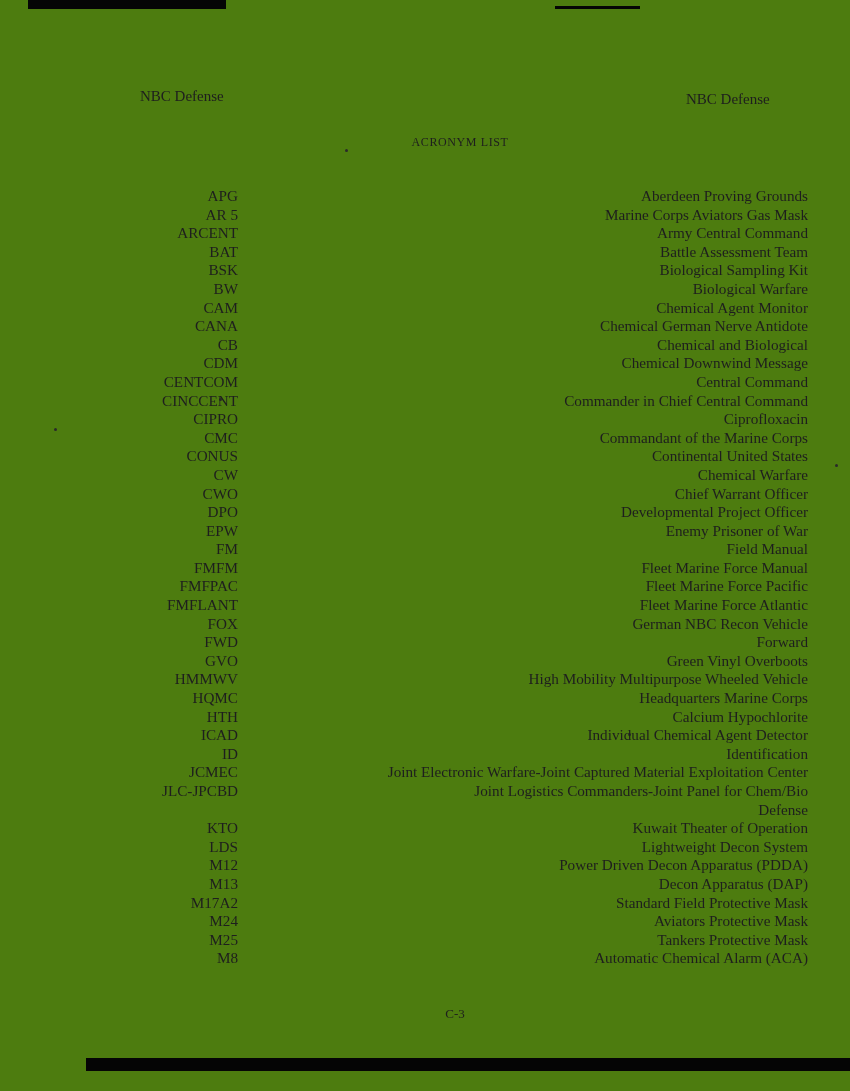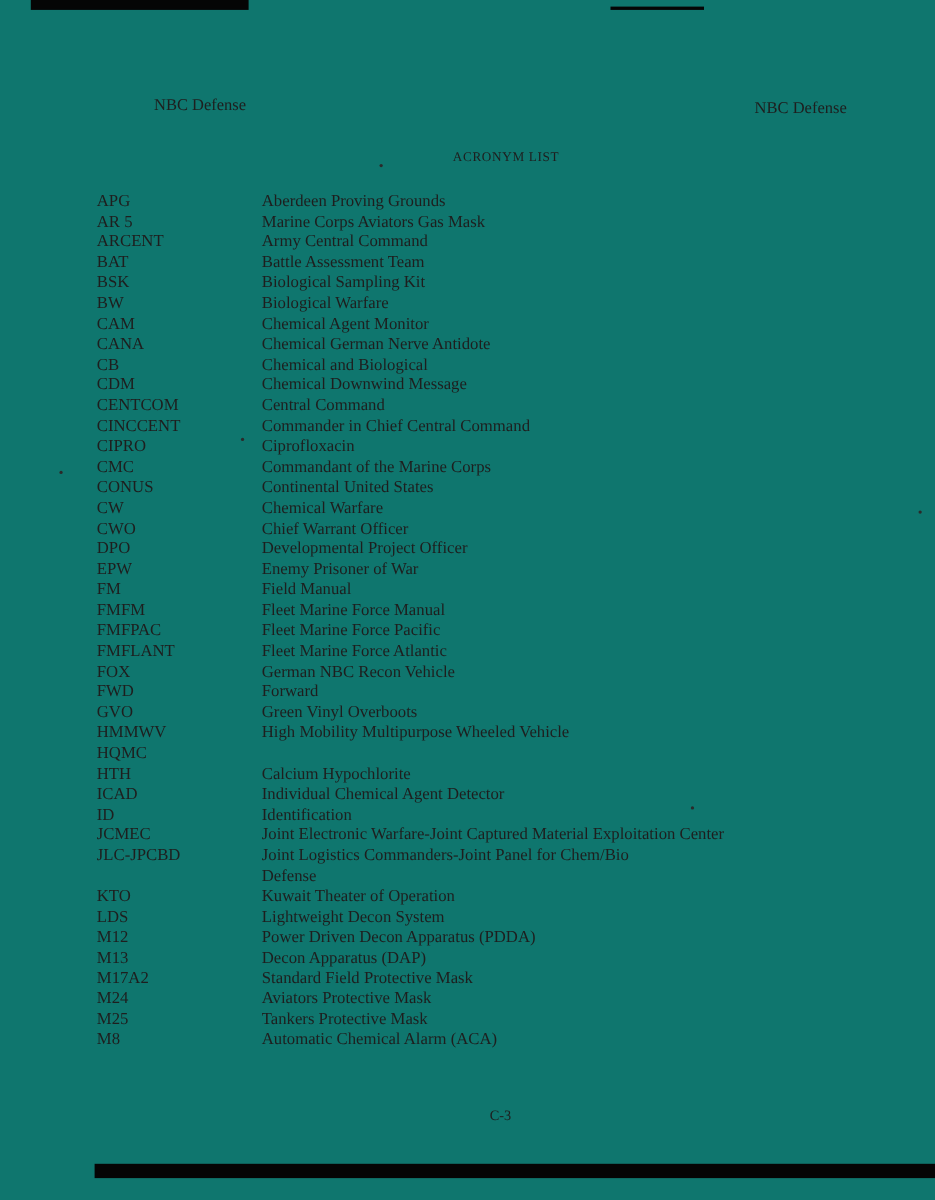"NBC Defense" .page { background: #0f766e -> #4d7c0f }
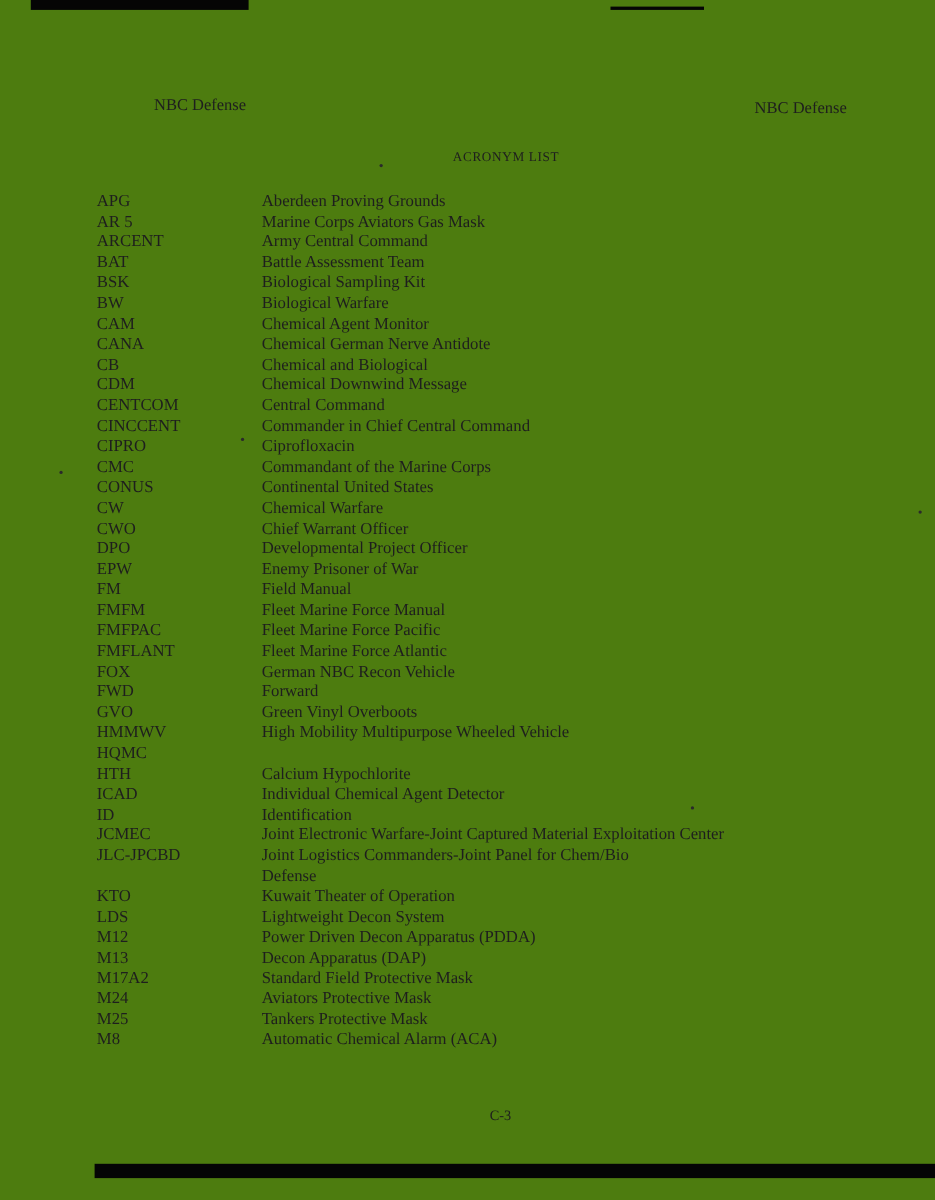"APG" .acronym-list { text-align: none -> right; top: 174px -> 187px }
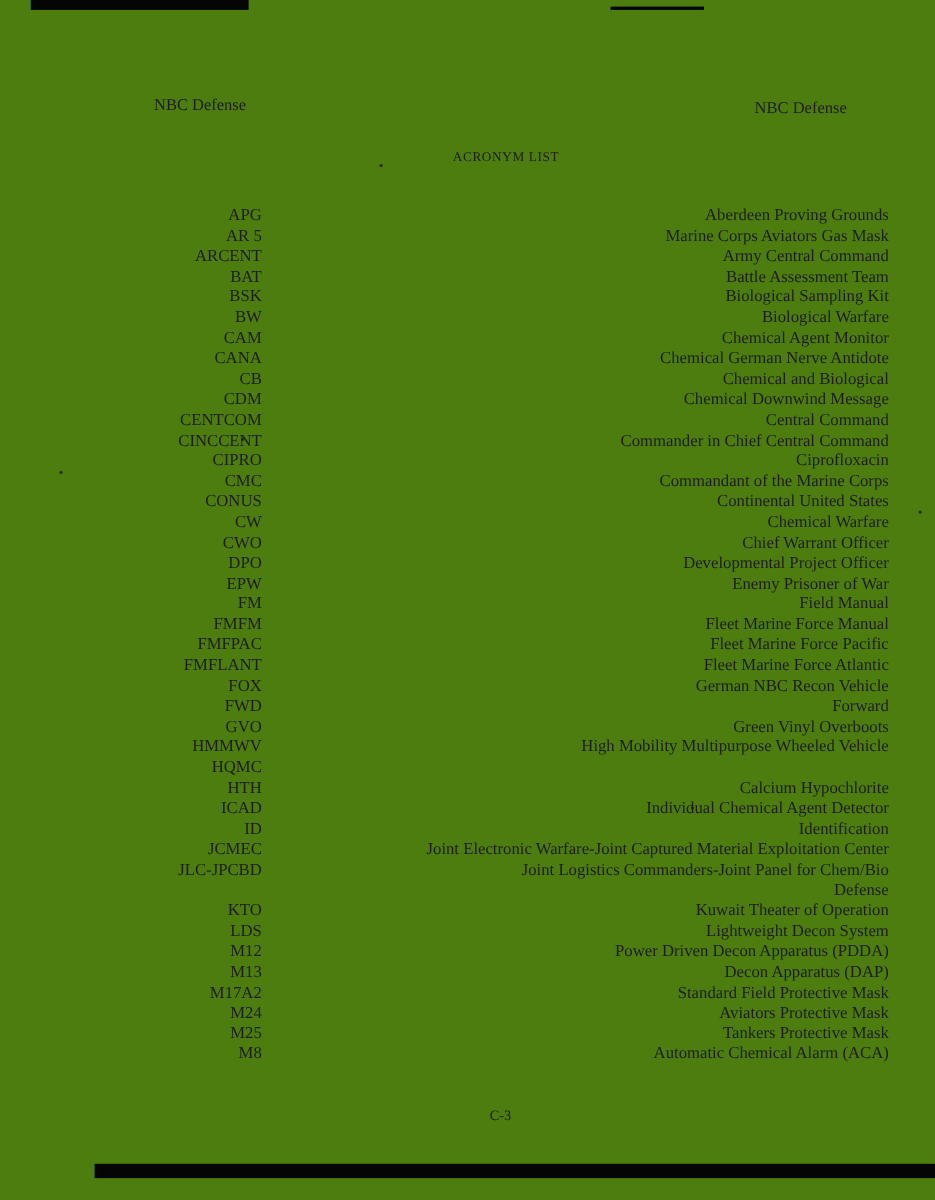"Headquarters Marine Corps" span.def { html: none -> <span>Headquarters Marine Corps</span> }
